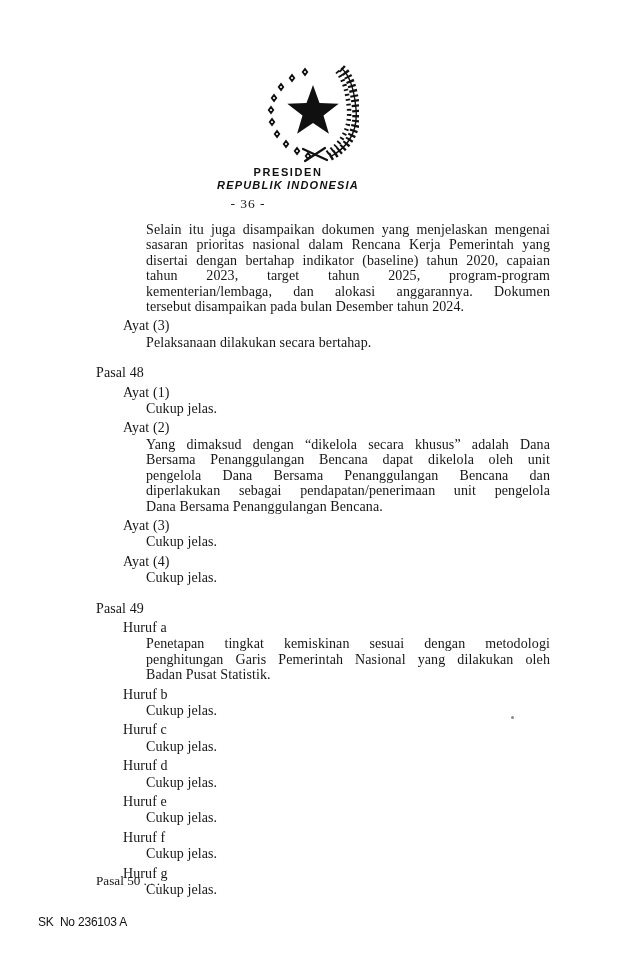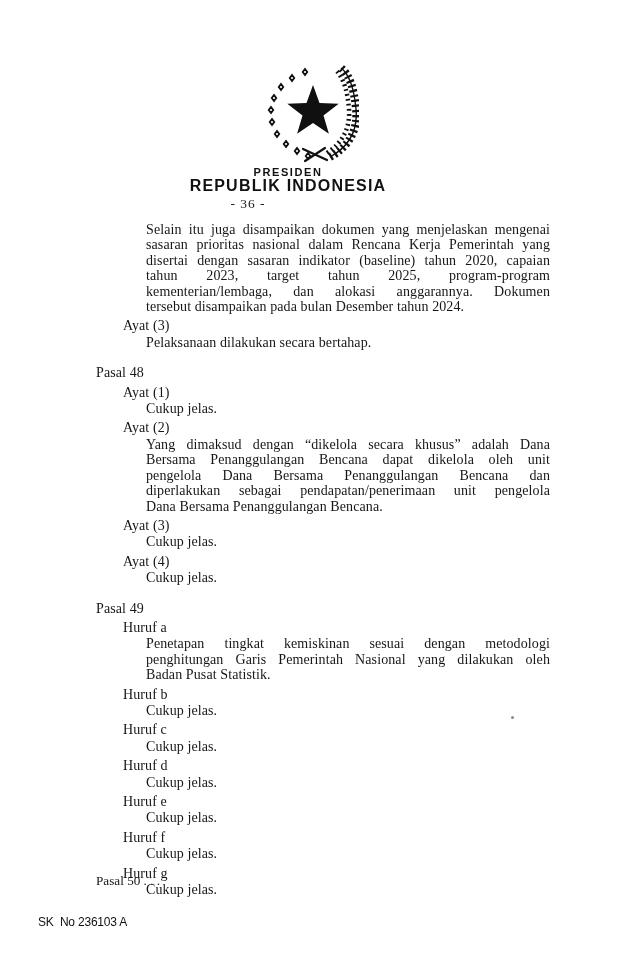"REPUBLIK INDONESIA" .org-line2 { font-size: 16px -> 11px; font-style: none -> italic }
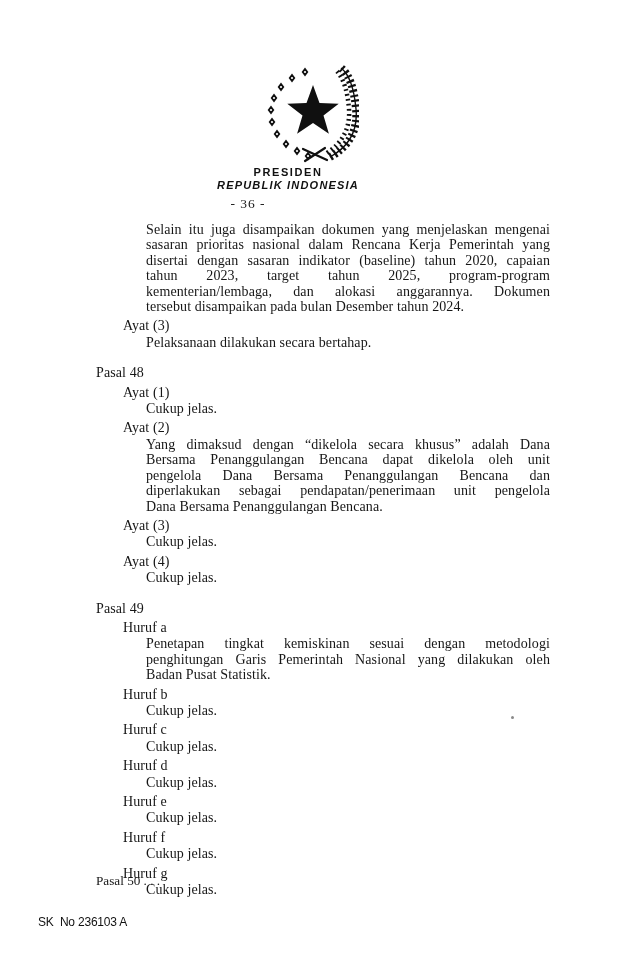"disertai dengan sasaran indikator" span { text: sasaran -> bertahap }
